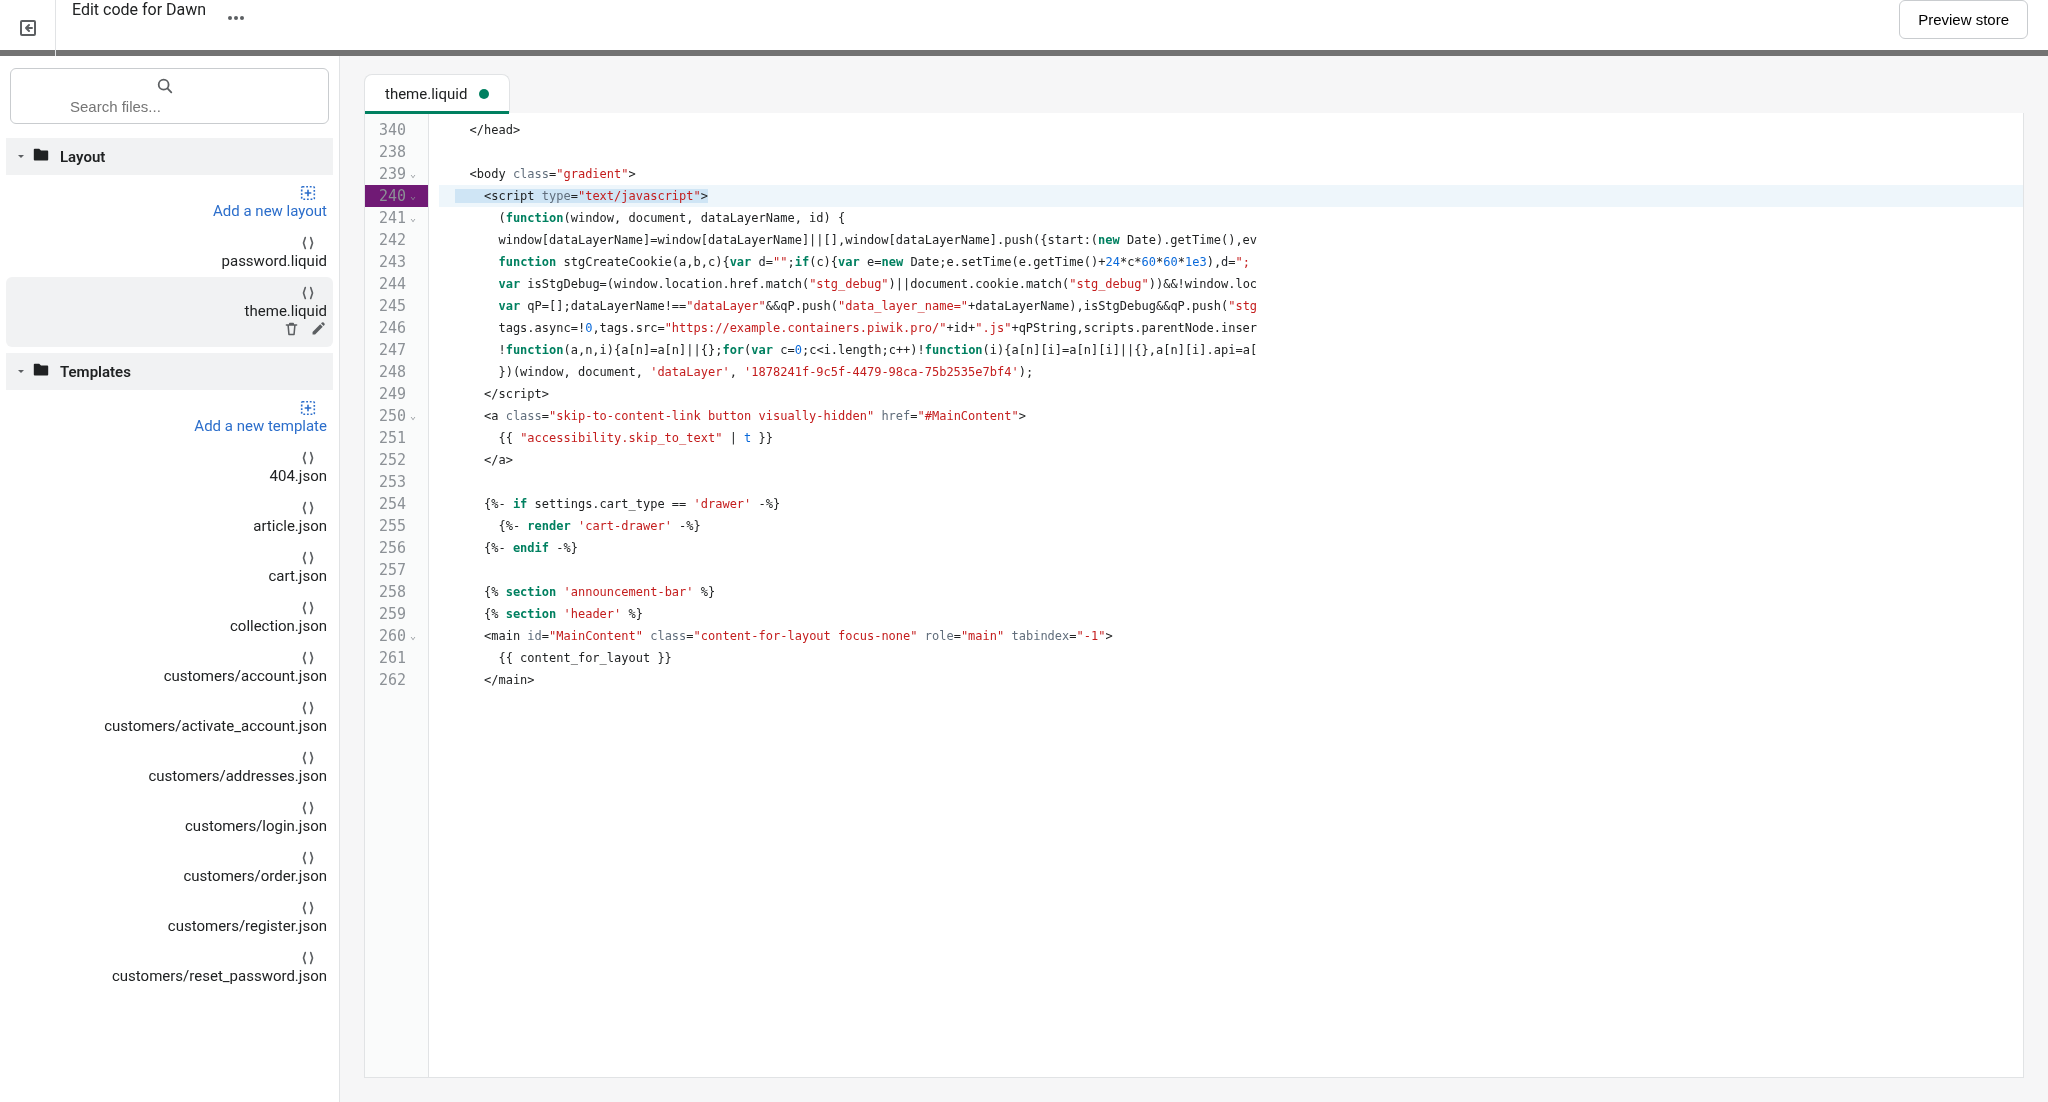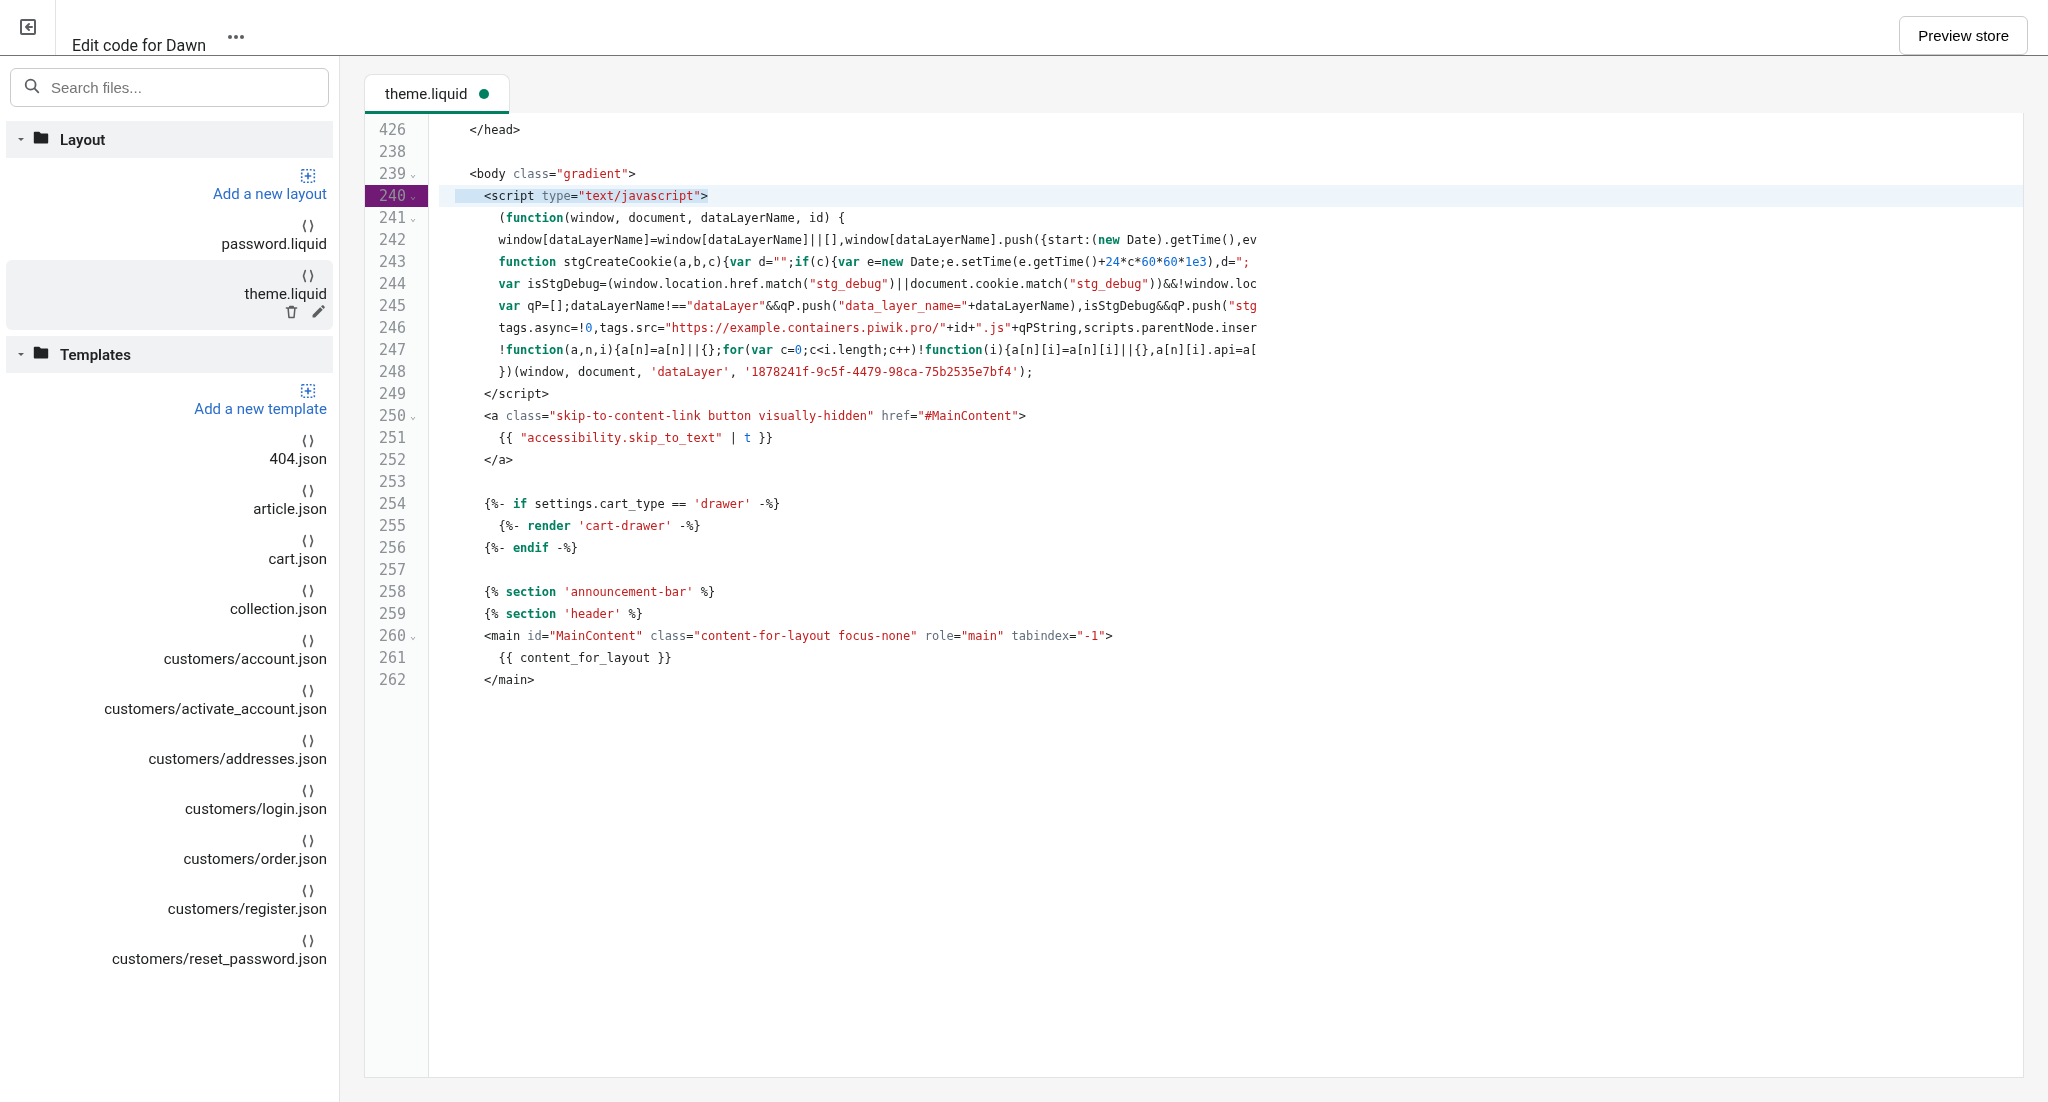"Edit code for Dawn" .topbar { align-items: flex-end -> flex-start; border-bottom: 1px solid #737373 -> 6px solid #737373 }
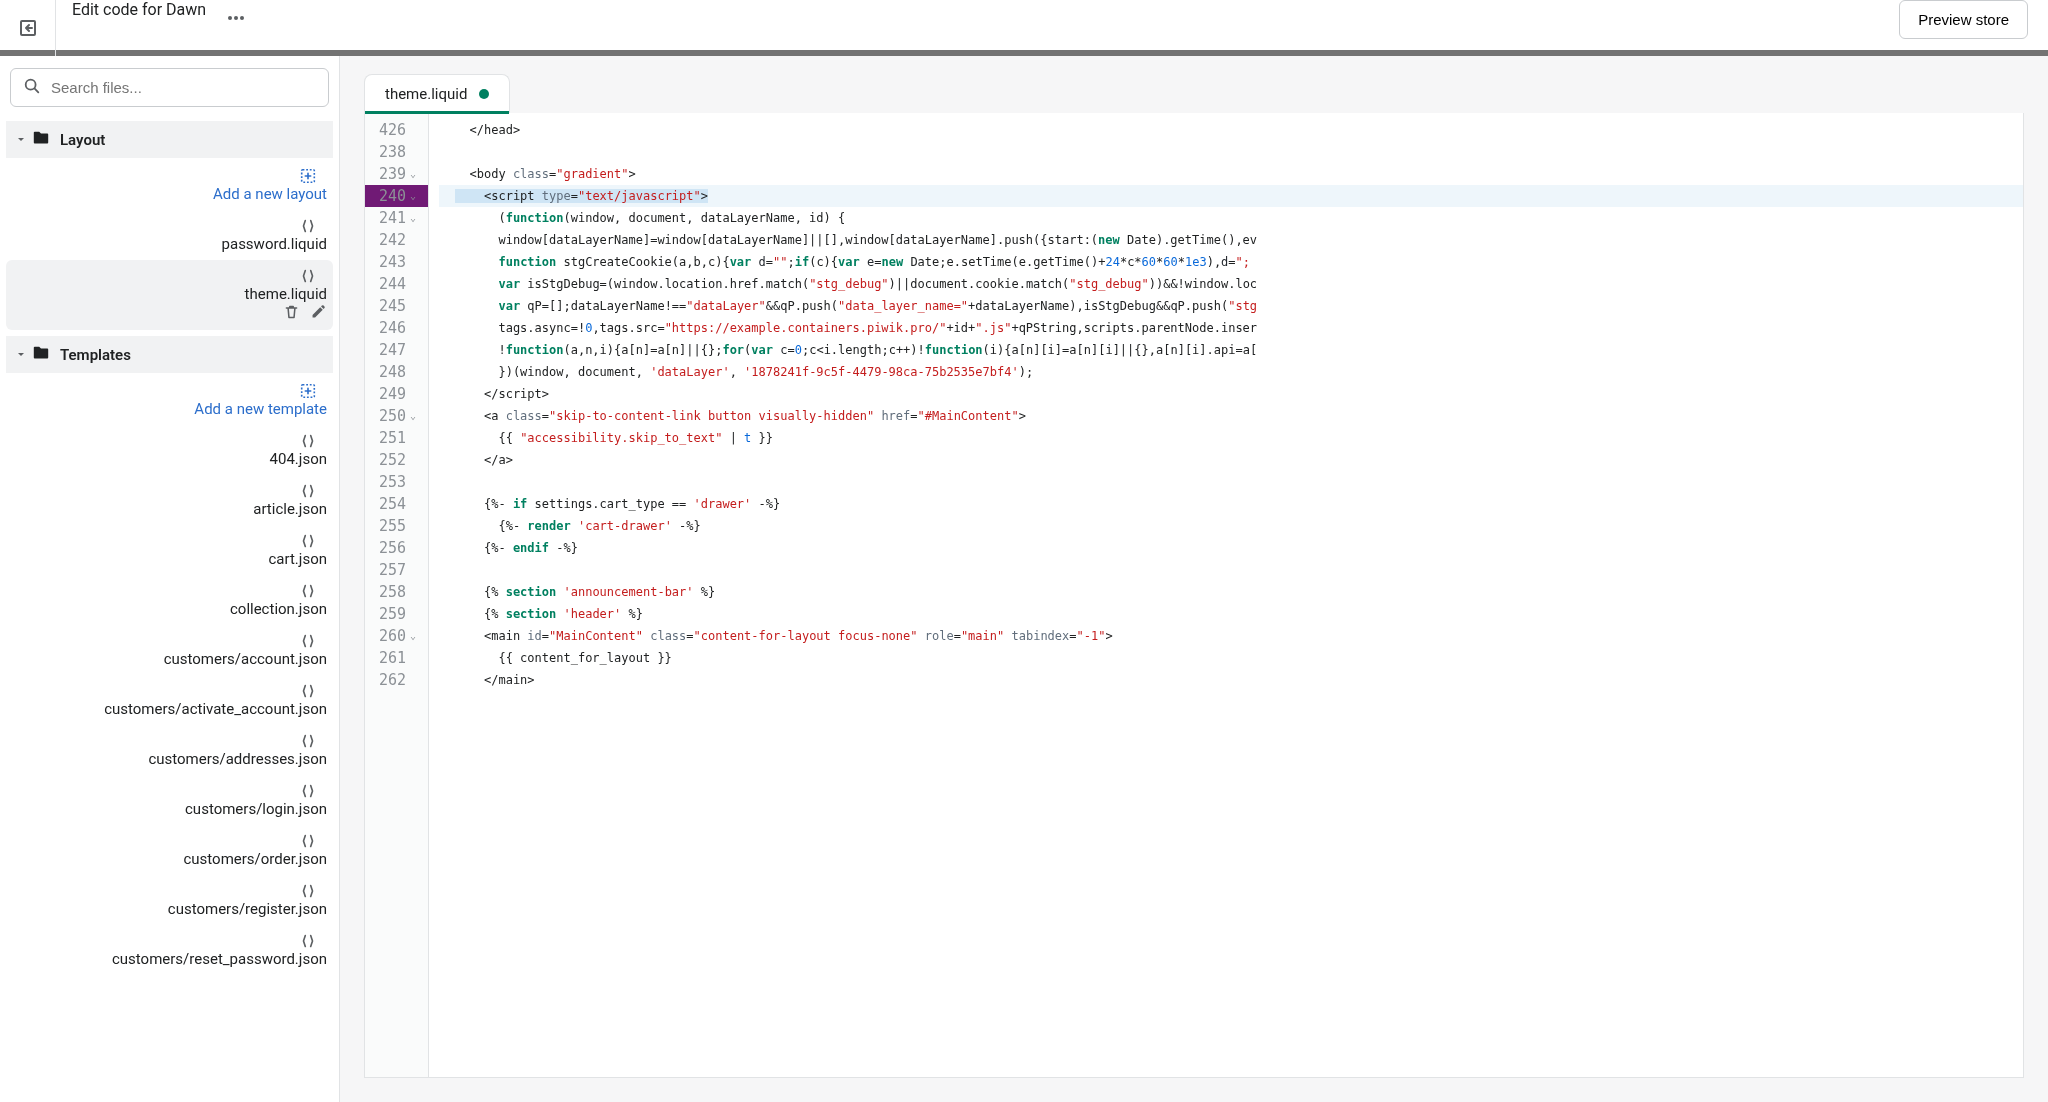"Search files..." .search { flex-direction: none -> column }
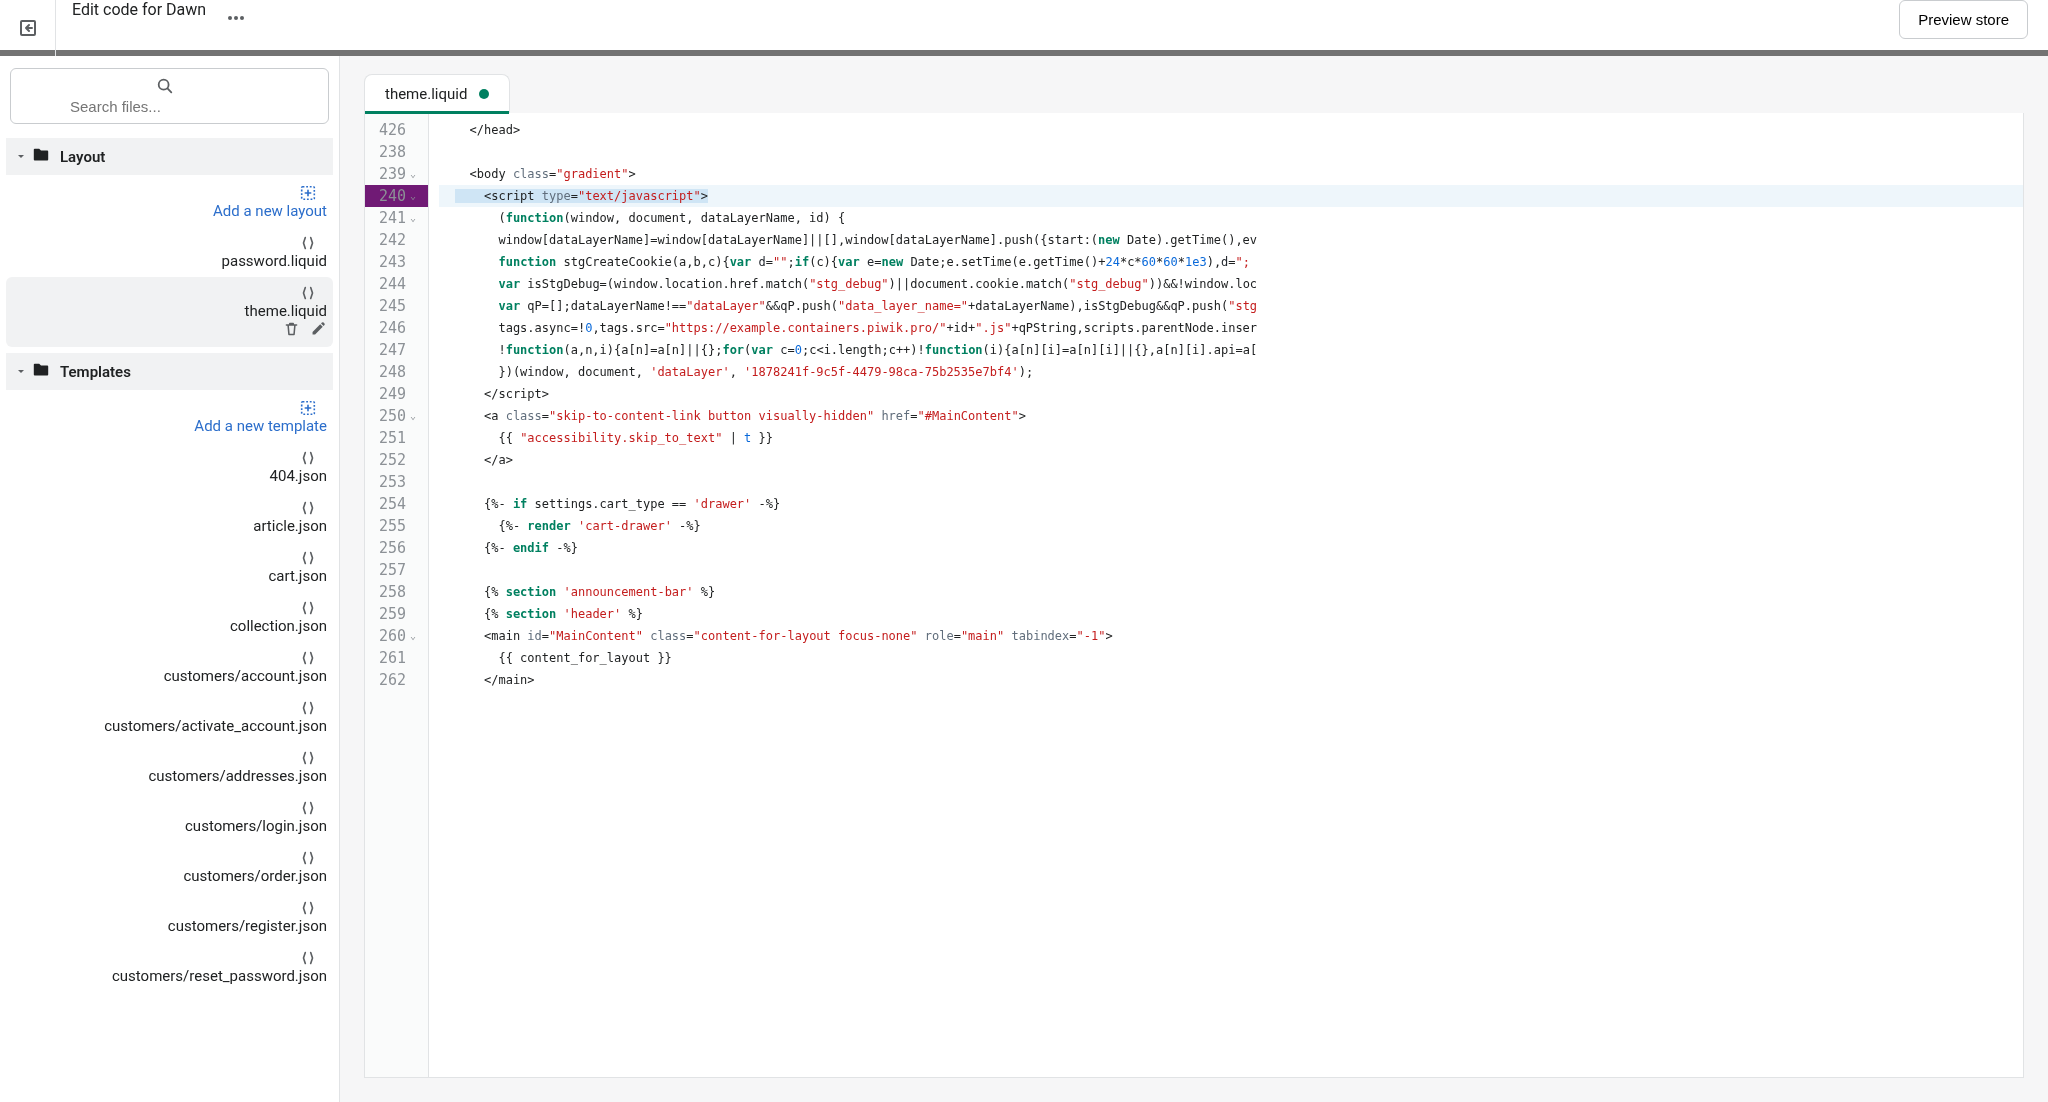"426" span { text: 426 -> 340 }
